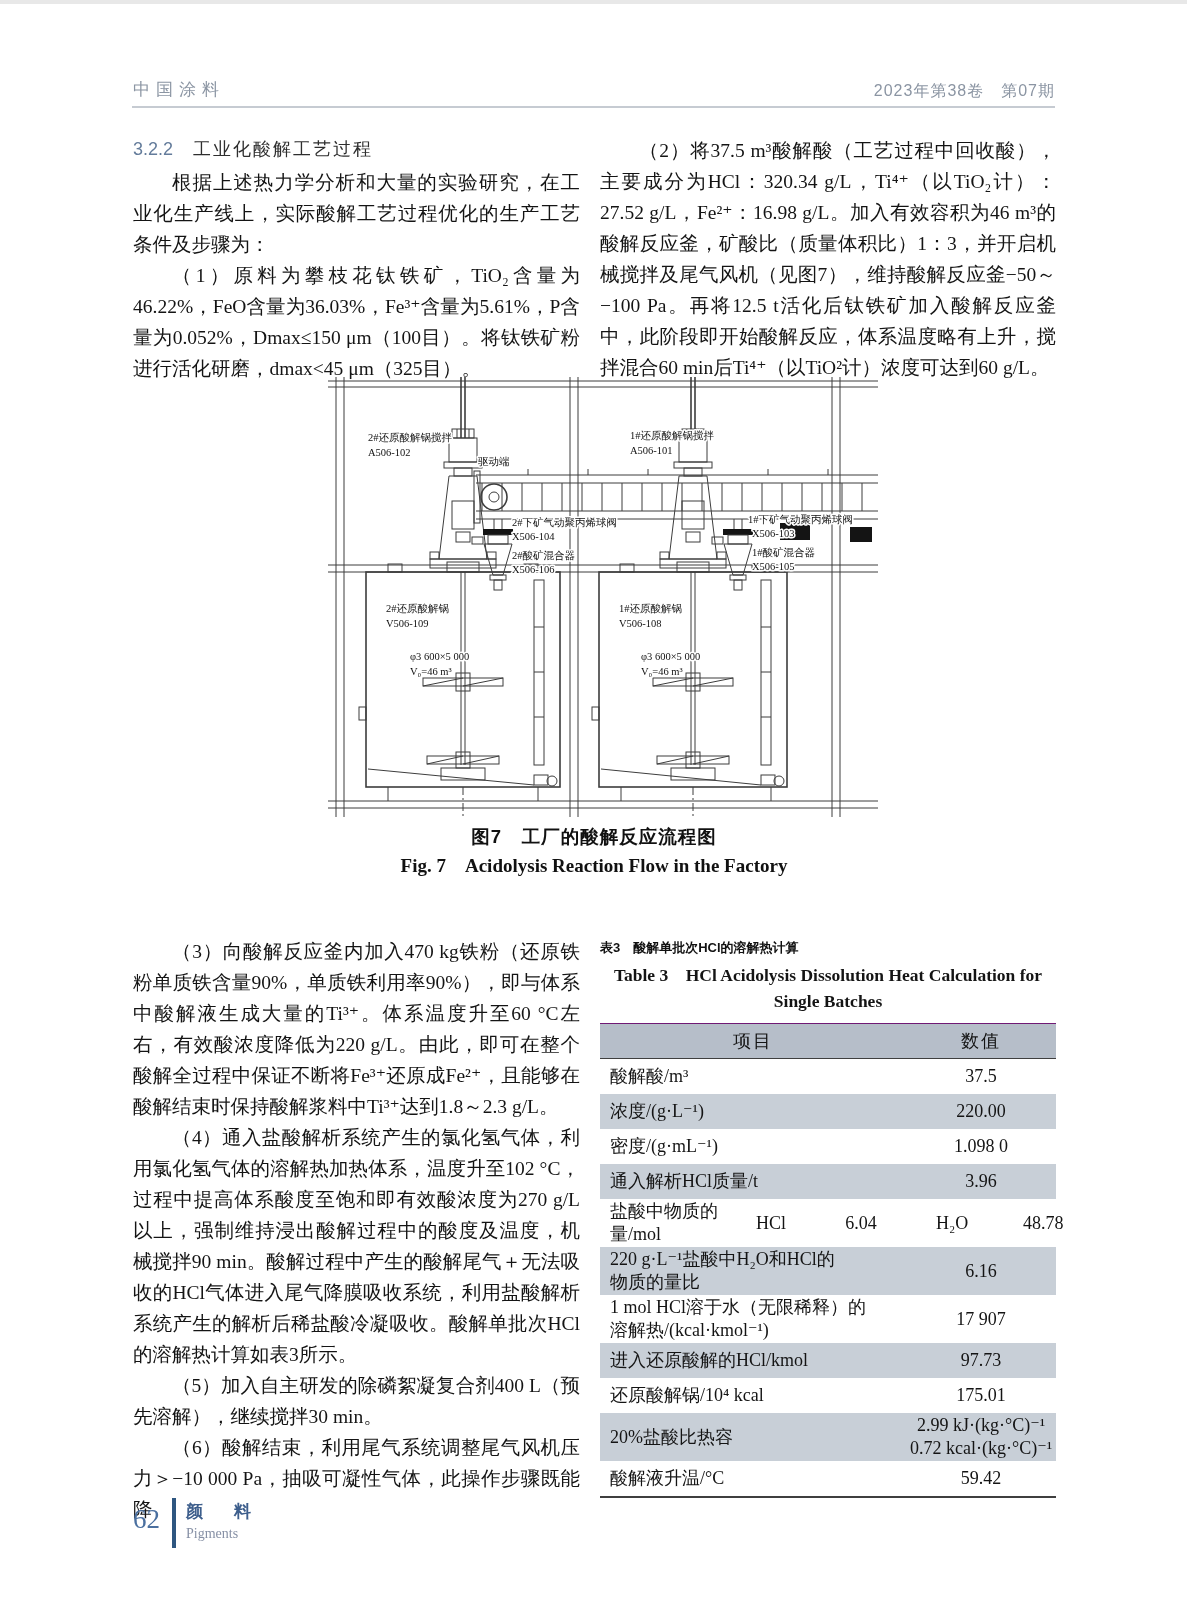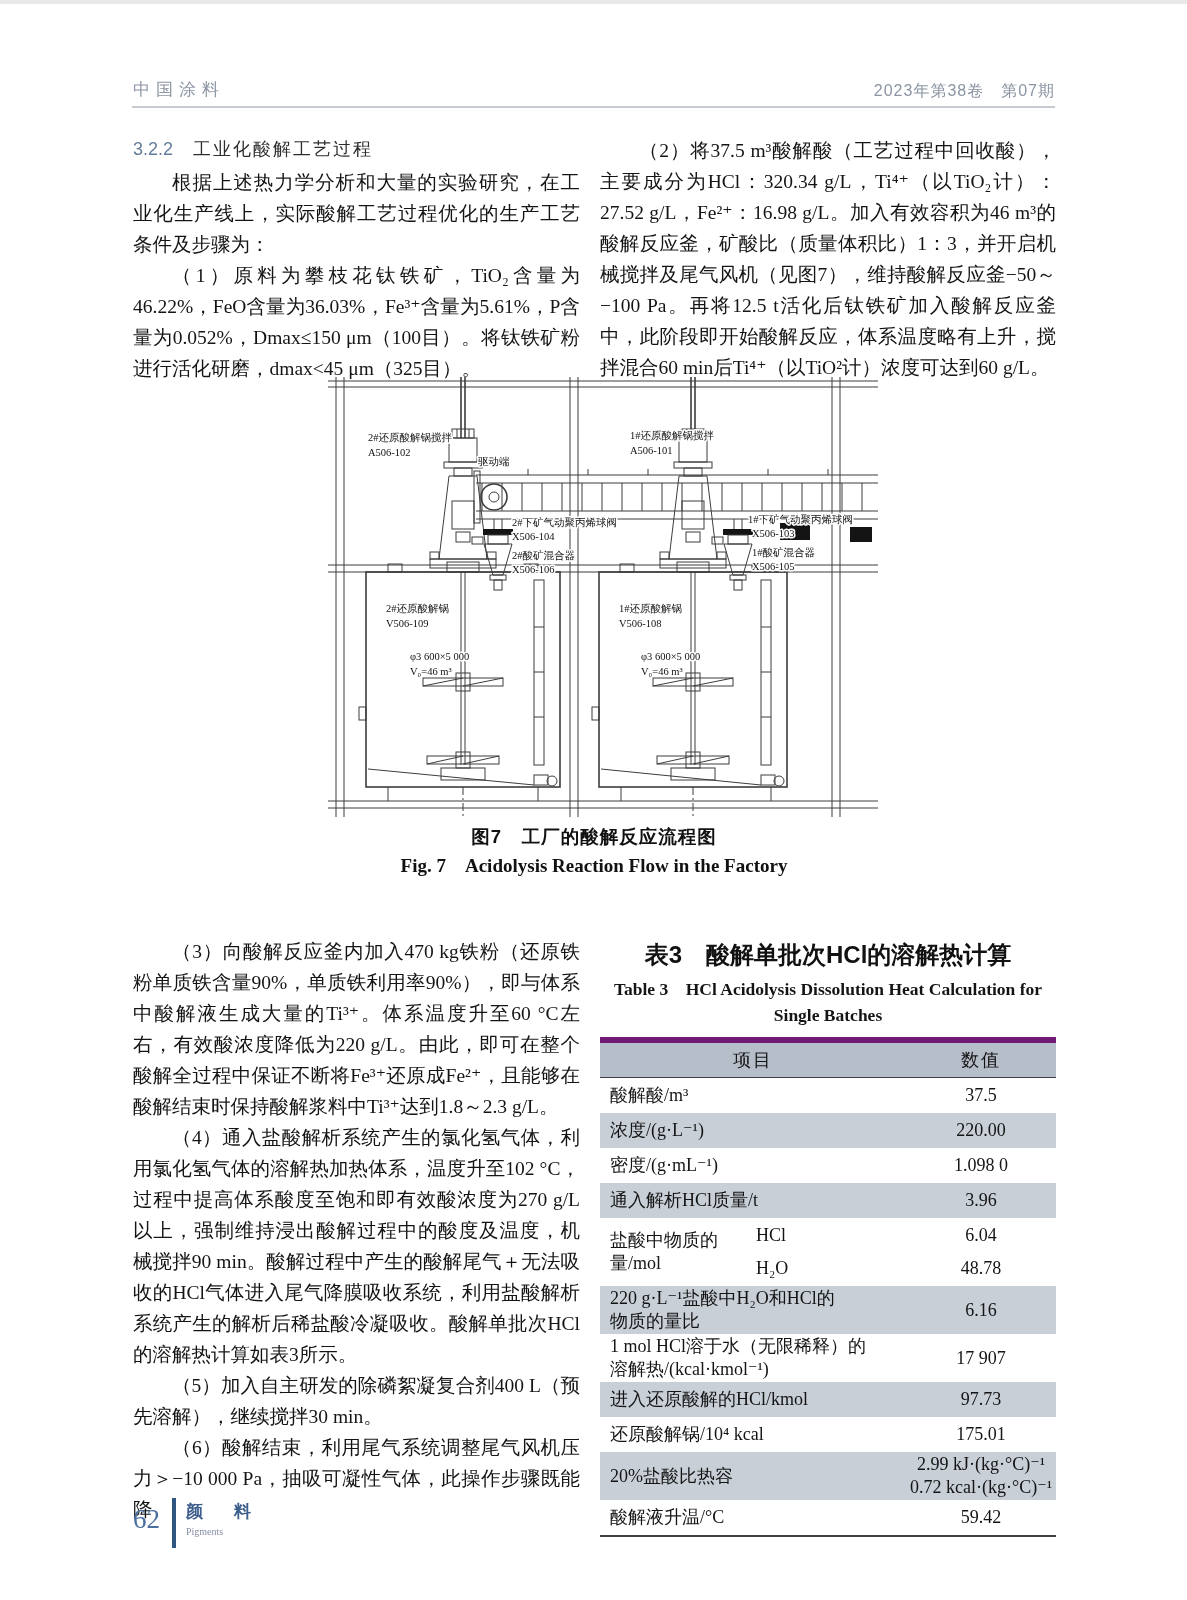"表3 酸解单批次HCl的溶解热计算" .tbl-title-cn { font-size: 24px -> 13px; text-align: center -> none }
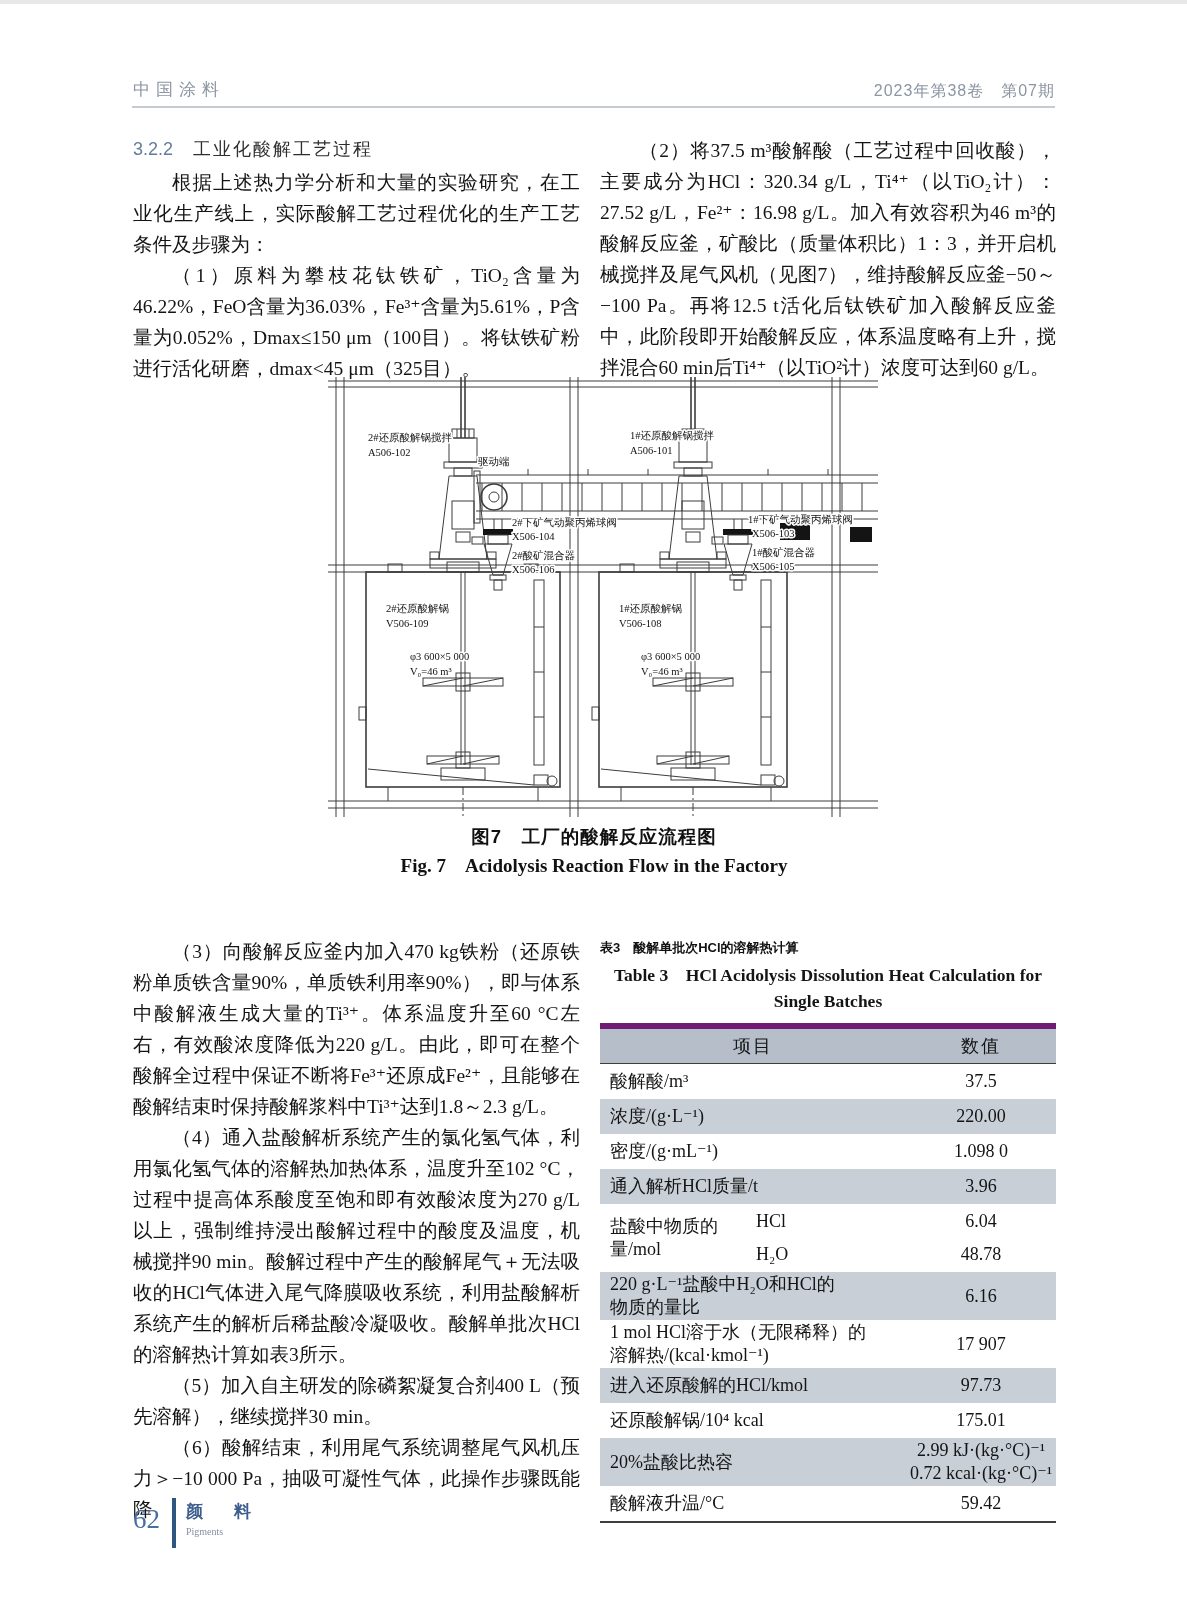"项目" .t3 { border-top: 6px solid #701a75 -> 1px solid #701a75 }
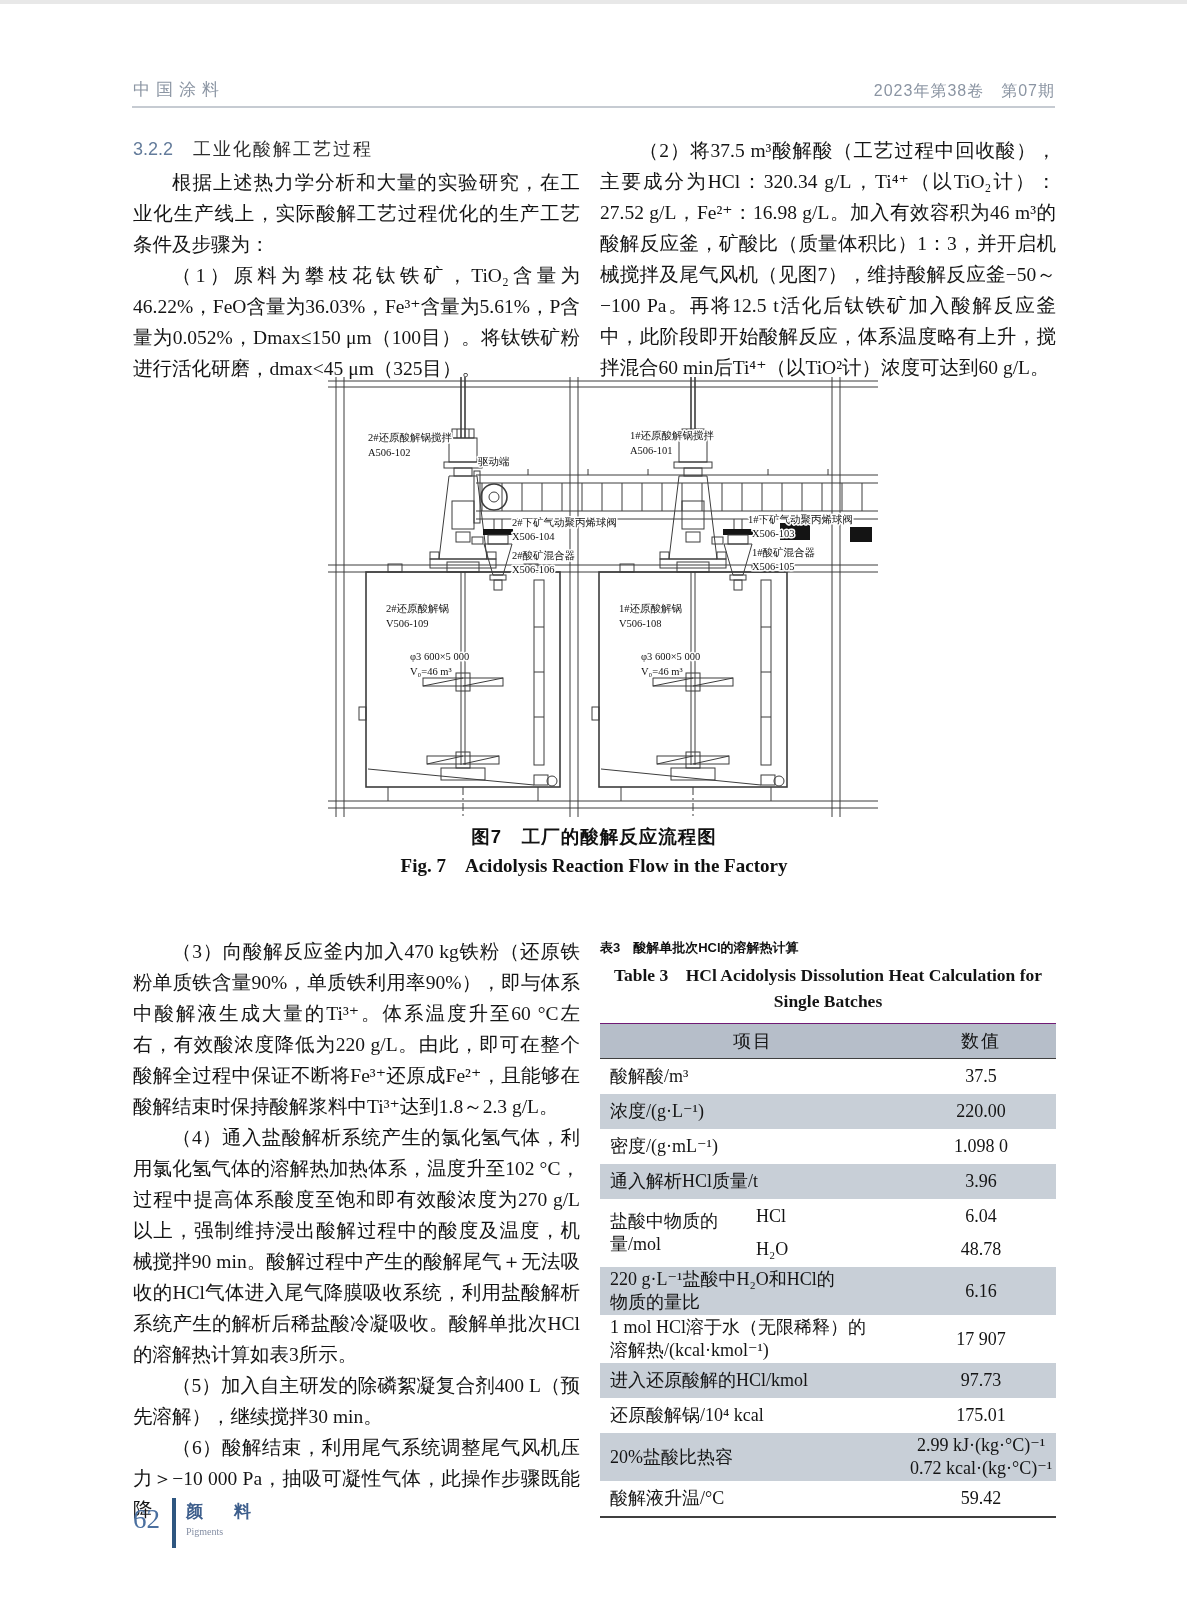"HCl" .t3-subs { flex-direction: column -> none }
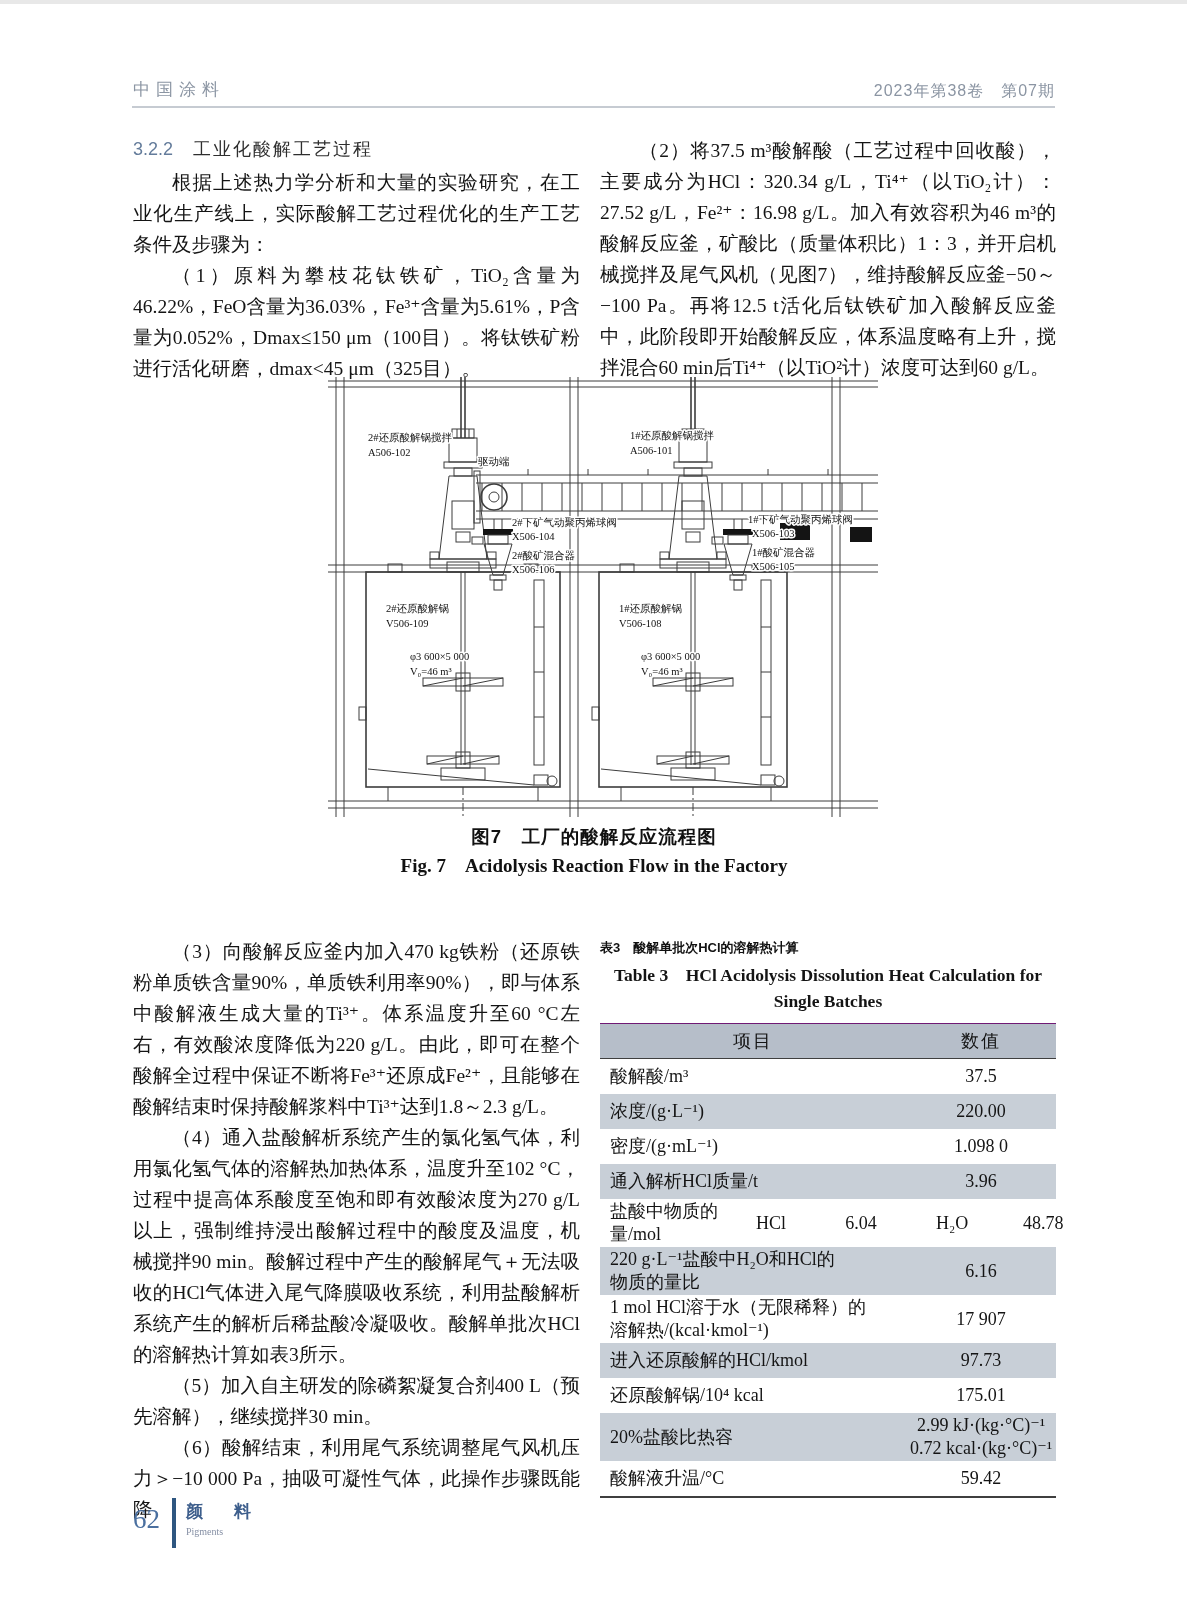"Pigments" .ft-en { font-size: 10px -> 14px }
